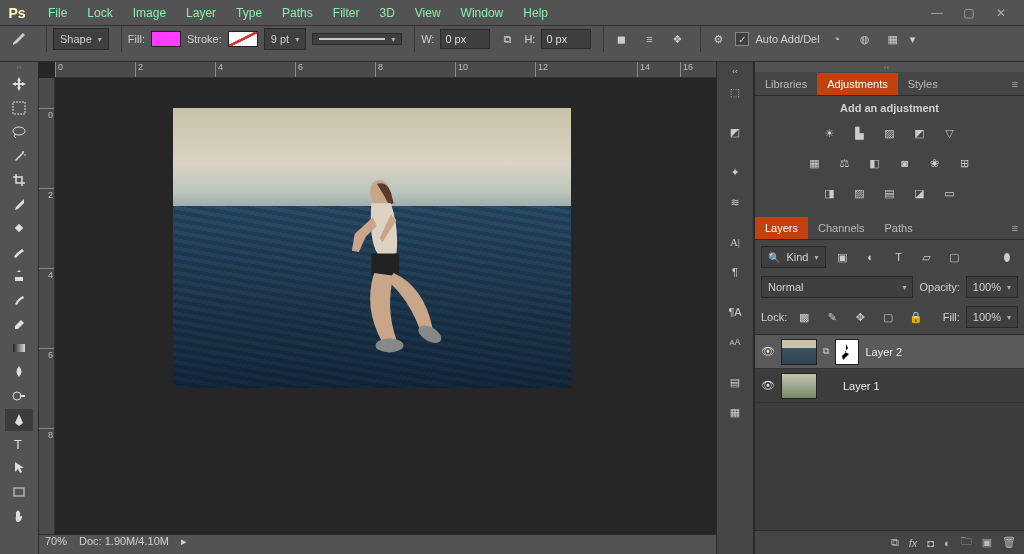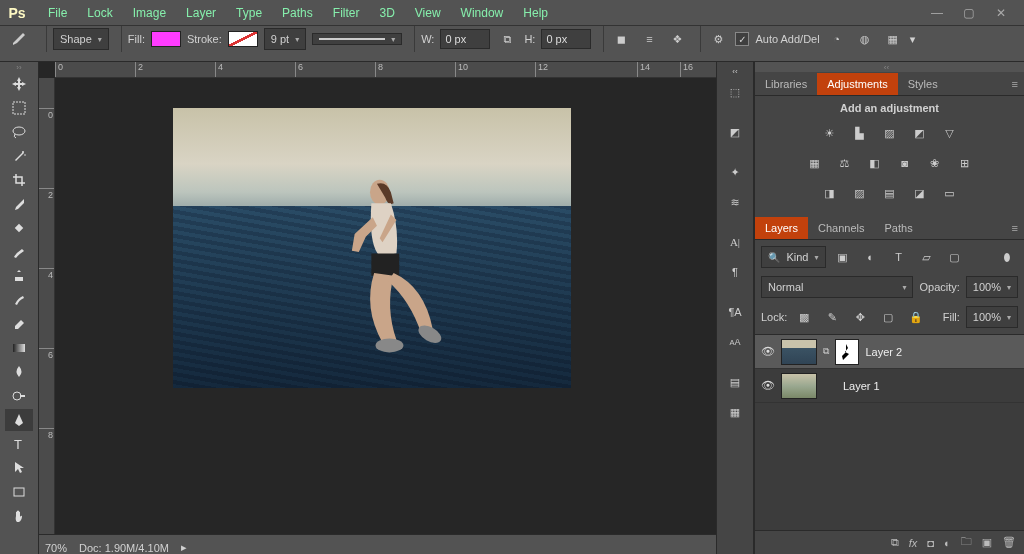"70%" .statusbar { align-items: flex-end -> flex-start }
